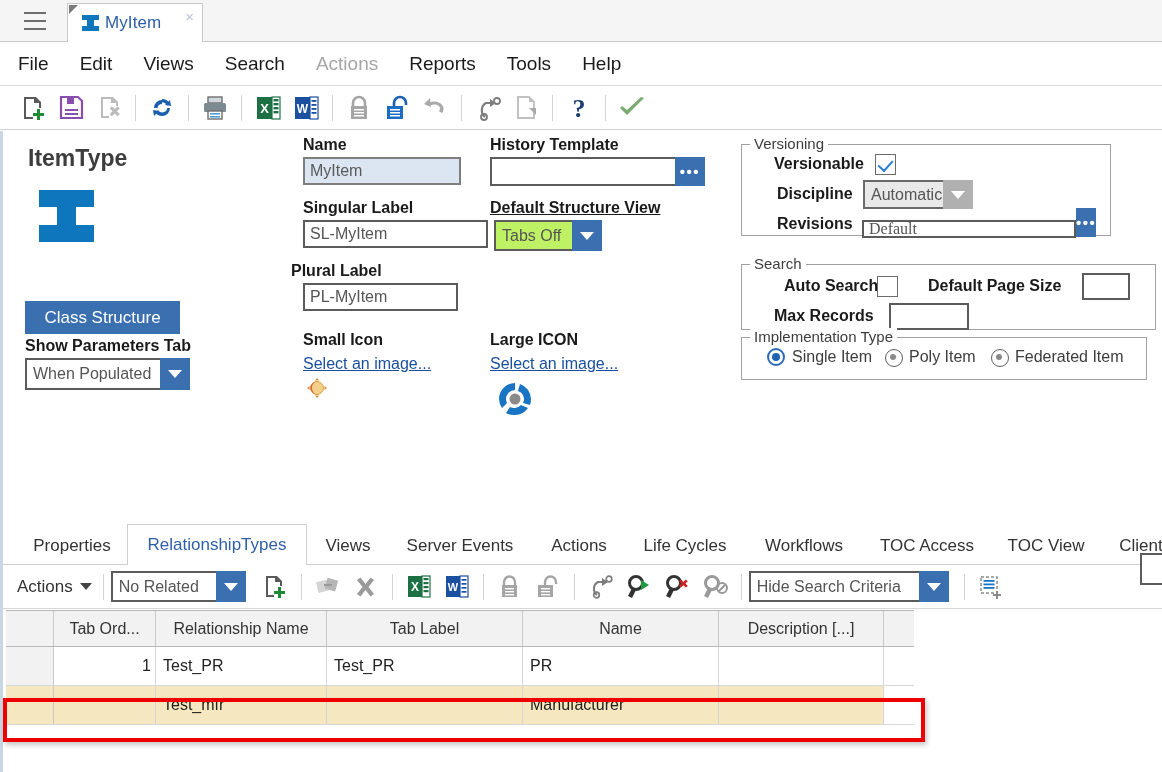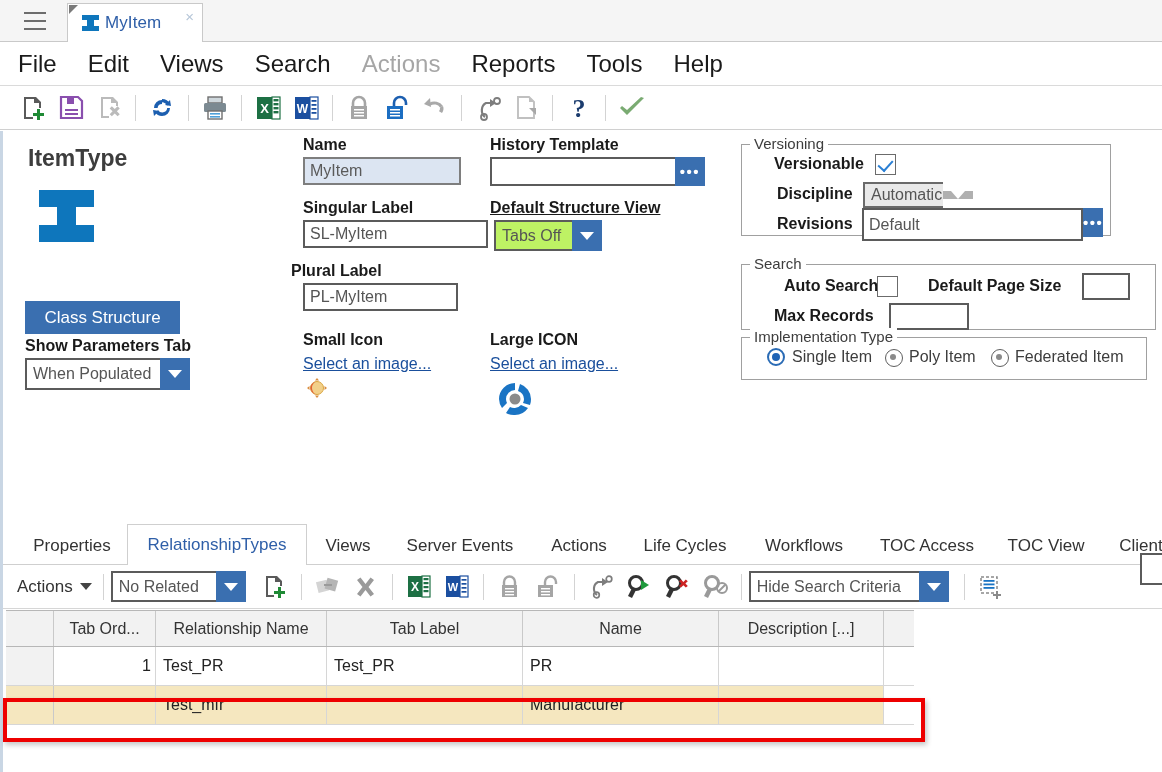"File" .menuitem { font-size: 24px -> 19px }
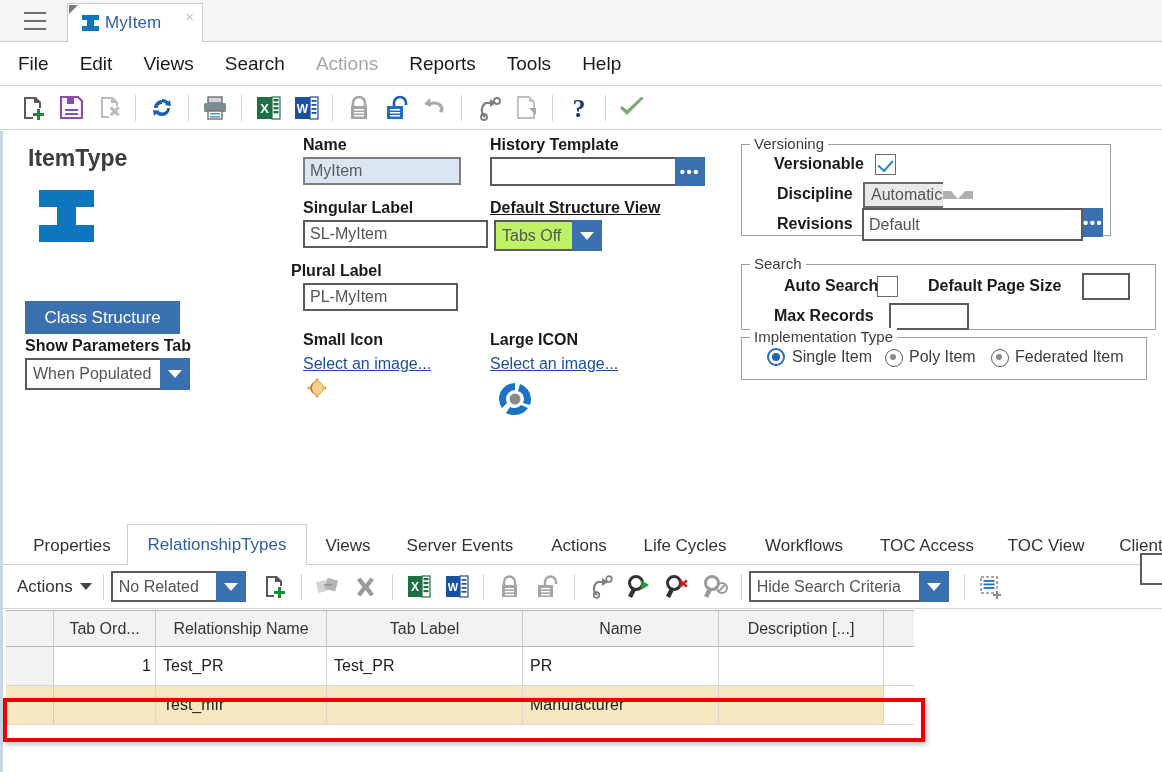"Automatic" div.combo { align-items: center -> none }
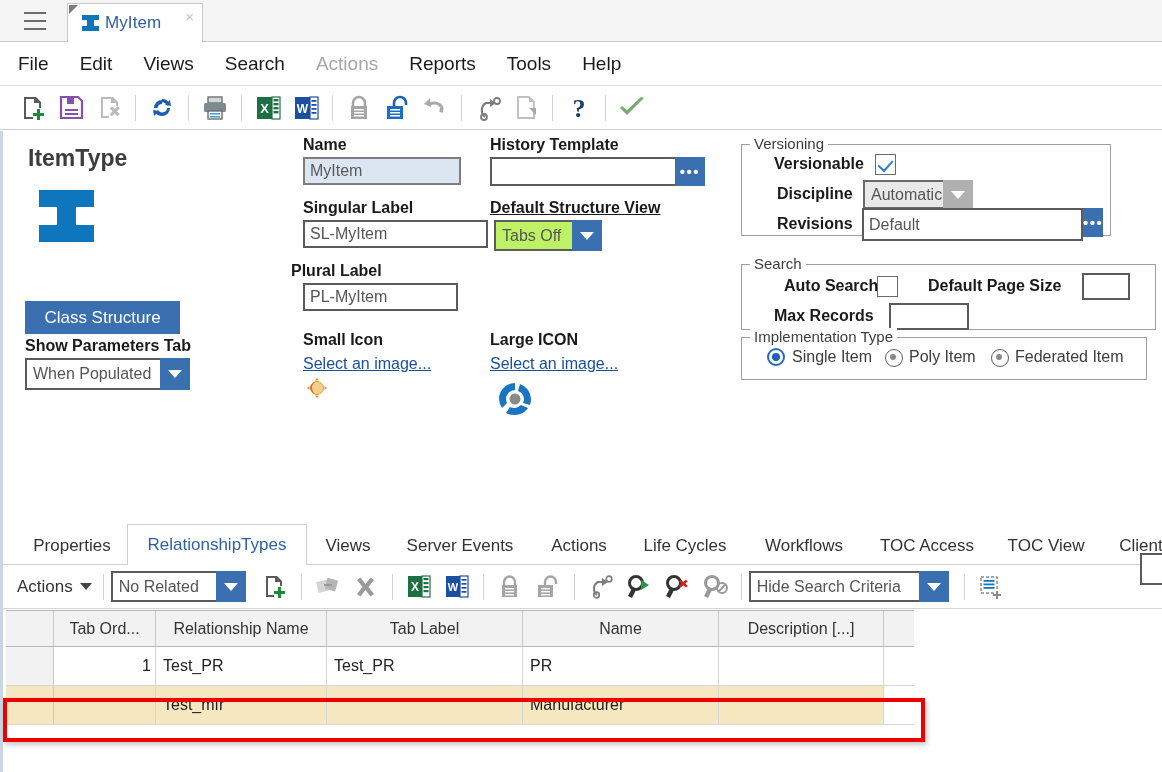"Default" input.txtinput { font-family: none -> Liberation Serif, serif; height: 33px -> 18px; top: 0px -> 12px }
